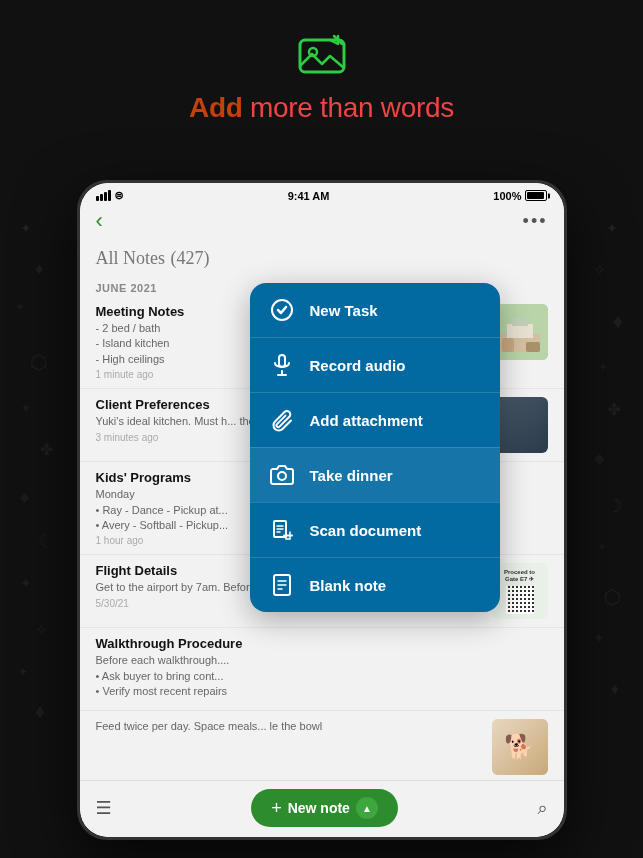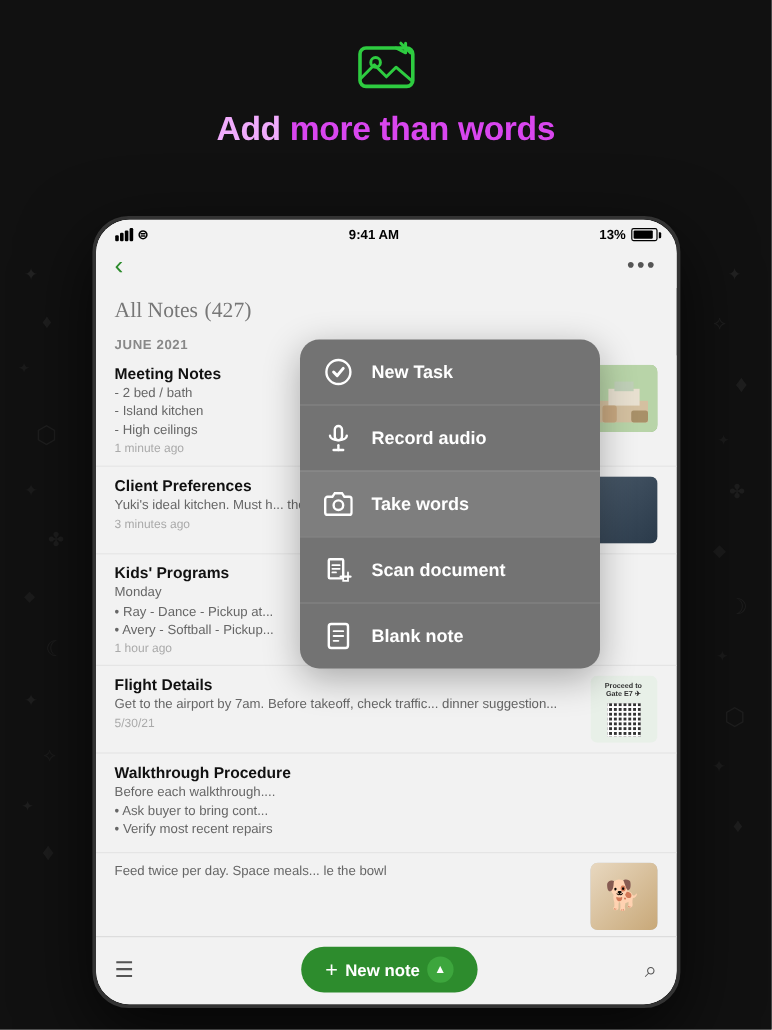"Add" .hero-title span { color: #f0abfc -> #c2410c }
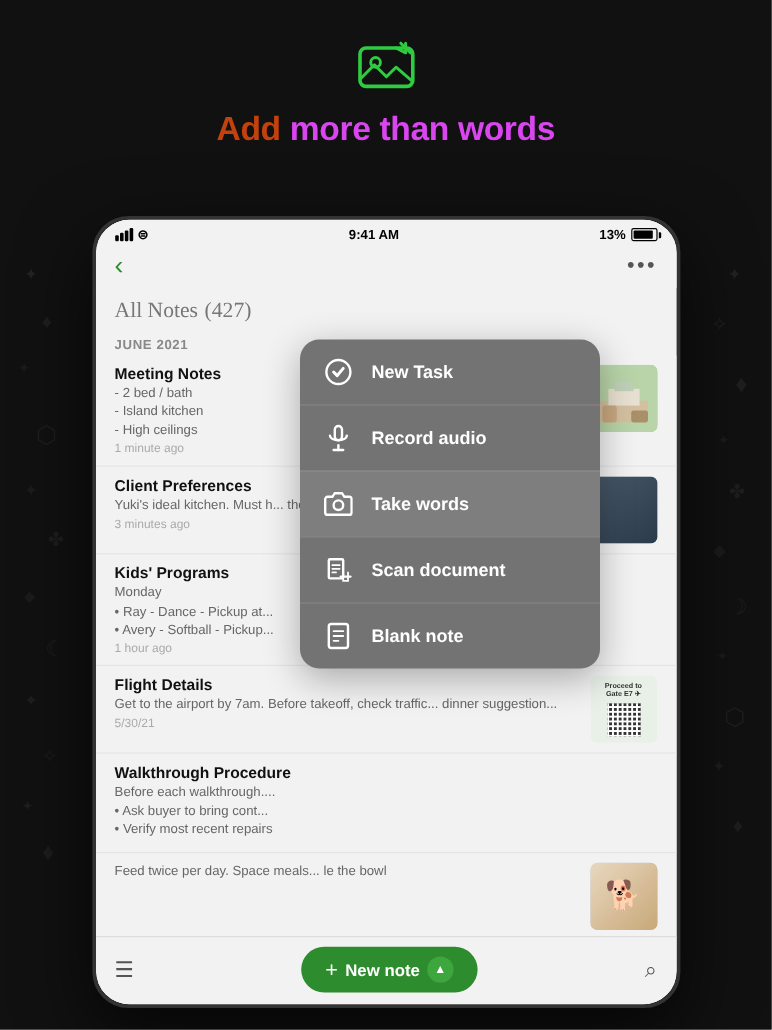"more than words" span { color: #d946ef -> #ef4444; font-weight: 700 -> 400 }
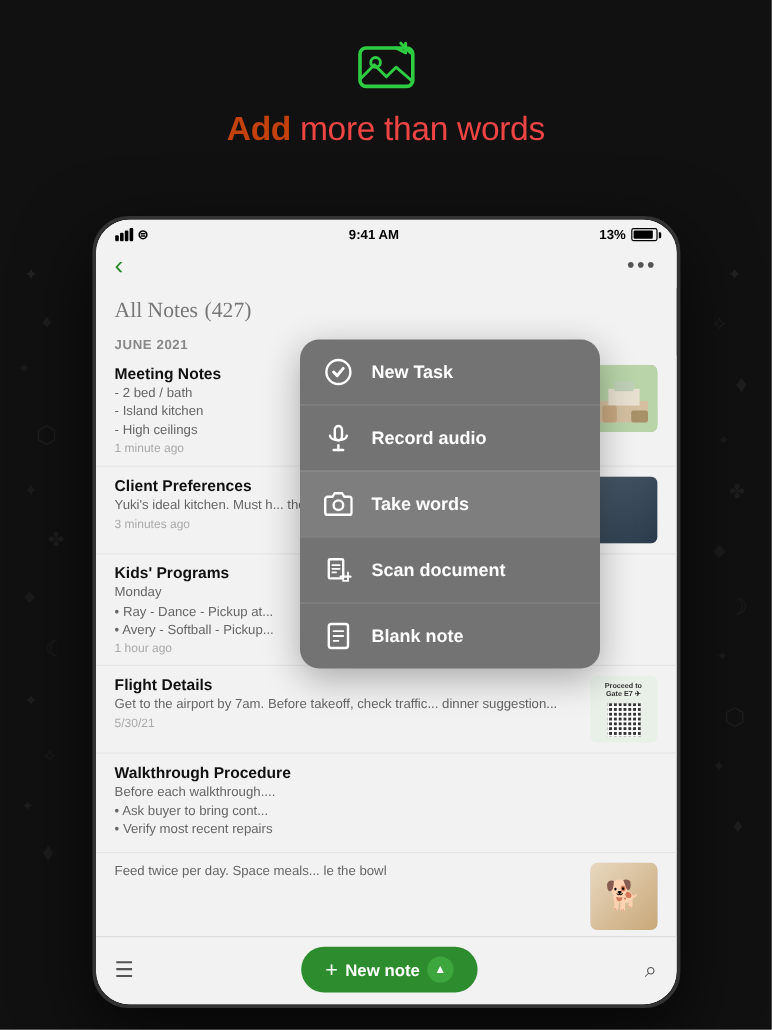"13%" span { text: 13% -> 100% }
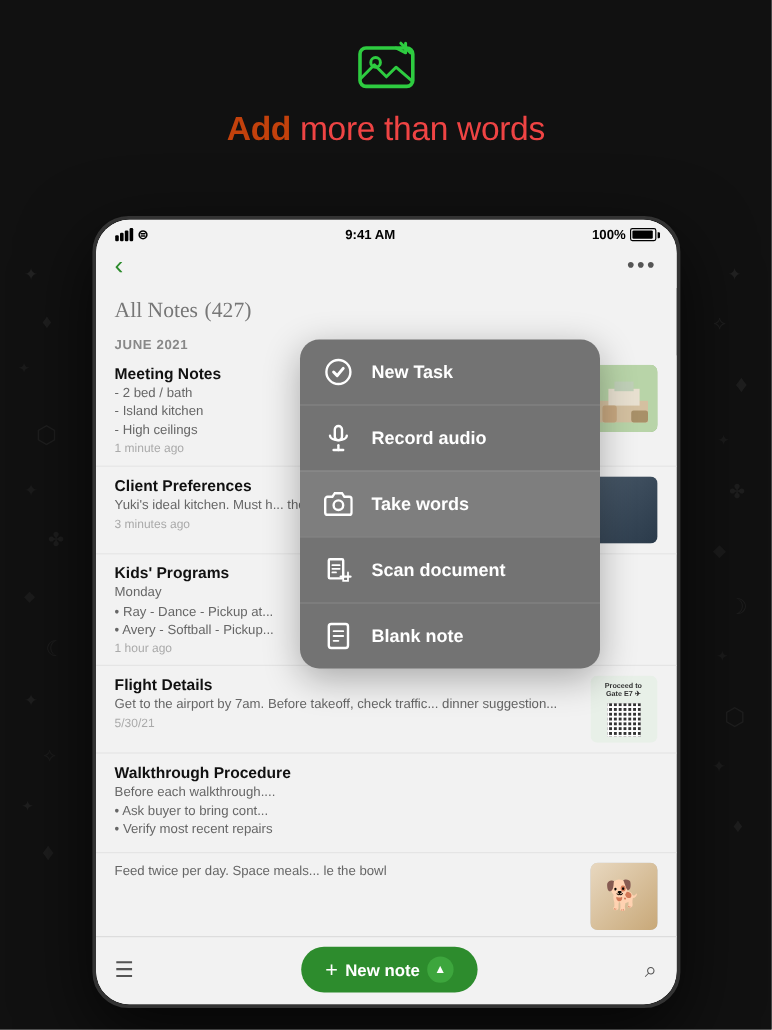"New Task" .action-menu { background: #737373 -> #0369a1 }
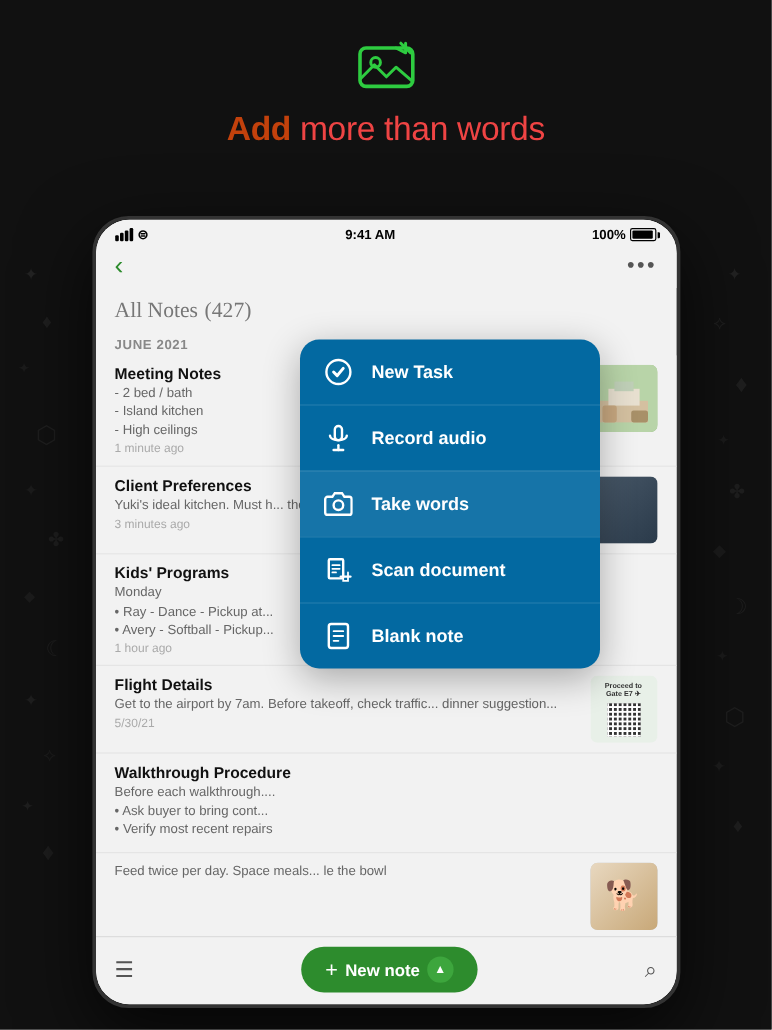"Add attachment" div.menu-item { html: none -> <div> <span> <svg> <path></path> </svg> </span> <span>Add attachment</span> </div> }
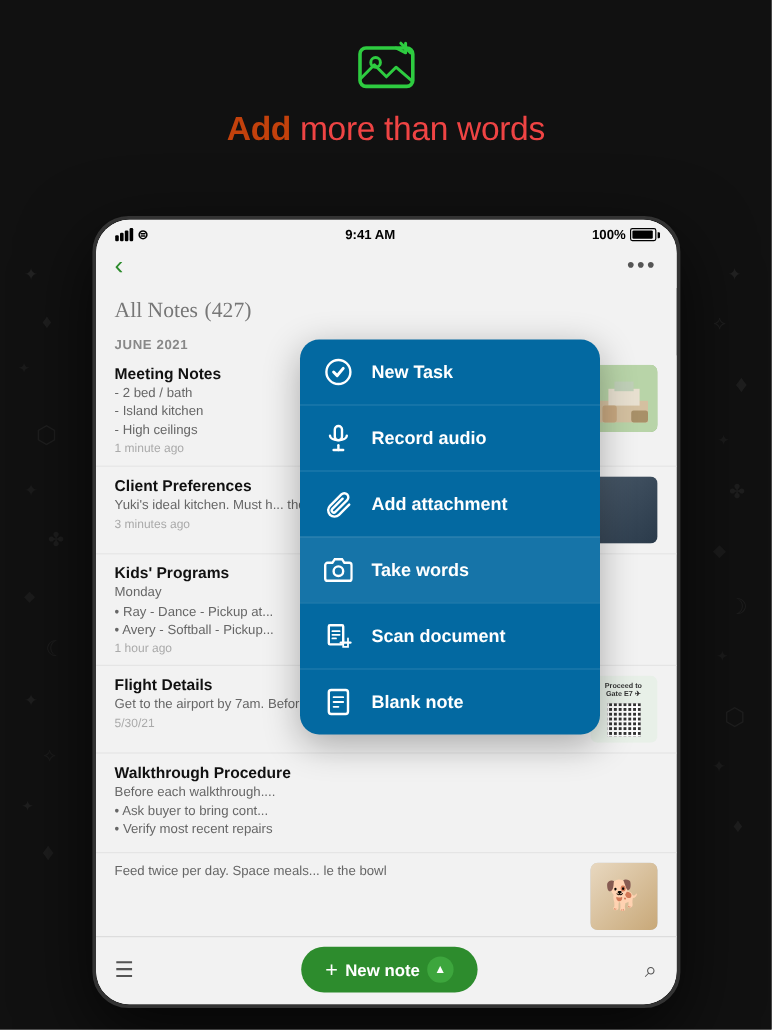"Take words" span { text: words -> dinner }
